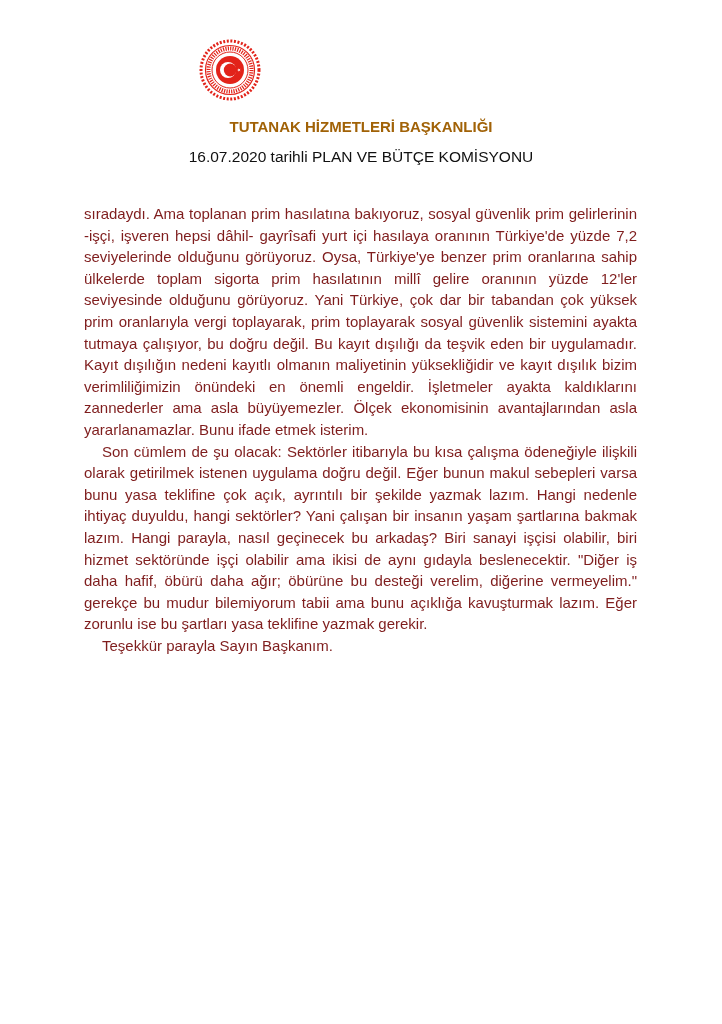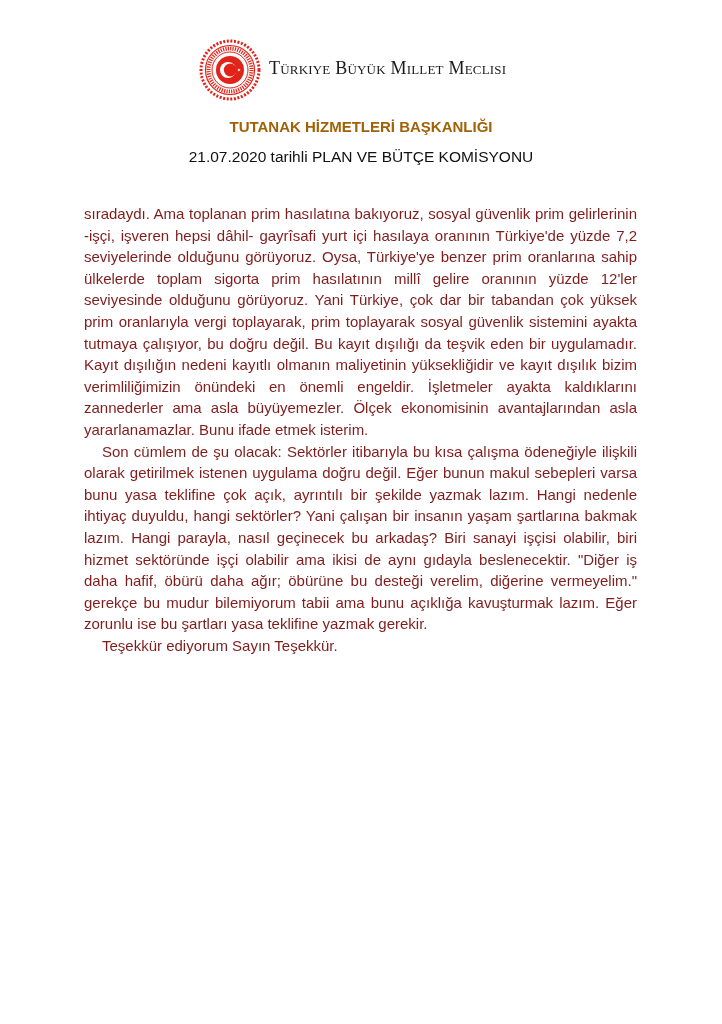"Türkiye Büyük Millet Meclisi" div.org-name { html: <div>Türkiye Büyük Millet Meclisi</div> -> none }
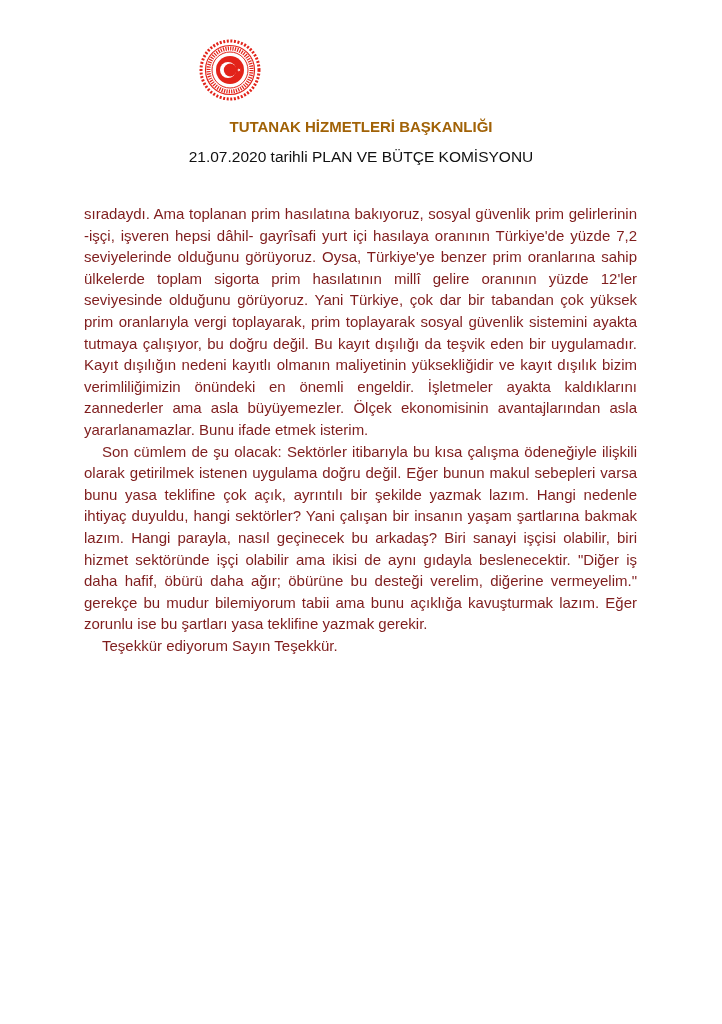"21.07.2020 tarihli PLAN VE BÜTÇE" div.subtitle { text: 21.07.2020 -> 16.07.2020 }
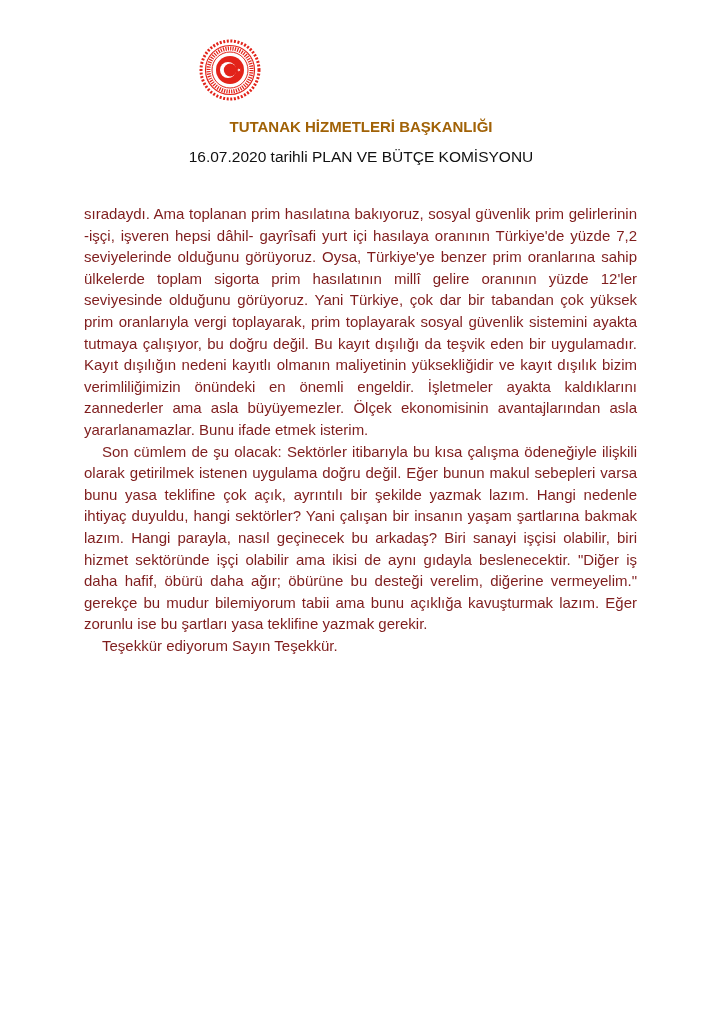"Teşekkür ediyorum Sayın Teşekkür." p.para { text: ediyorum Sayın Teşekkür -> parayla Sayın Başkanım }
